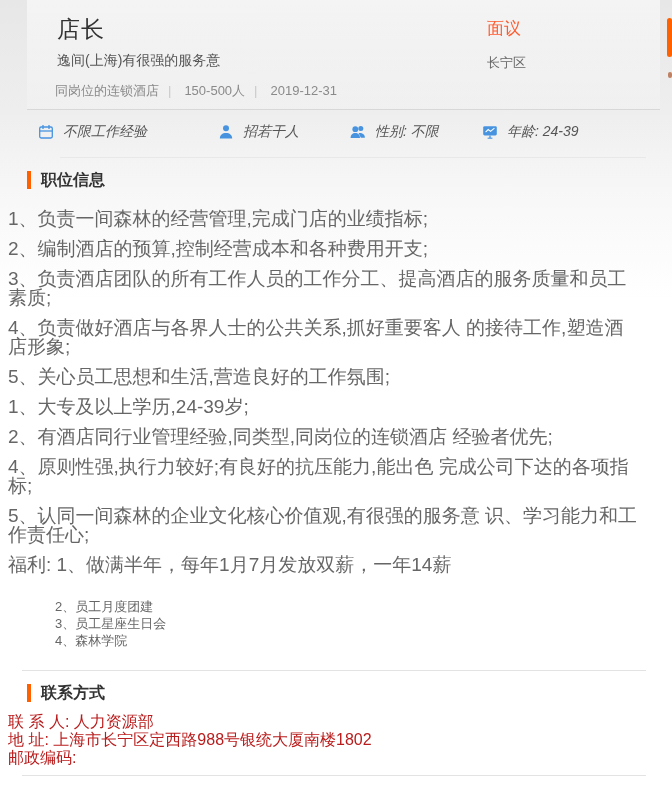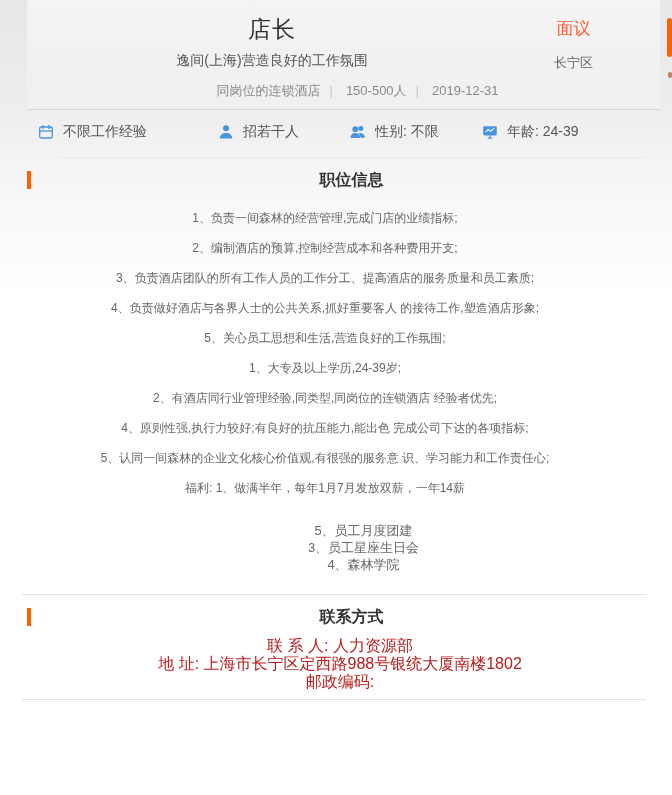"店长" .page { text-align: center -> none }
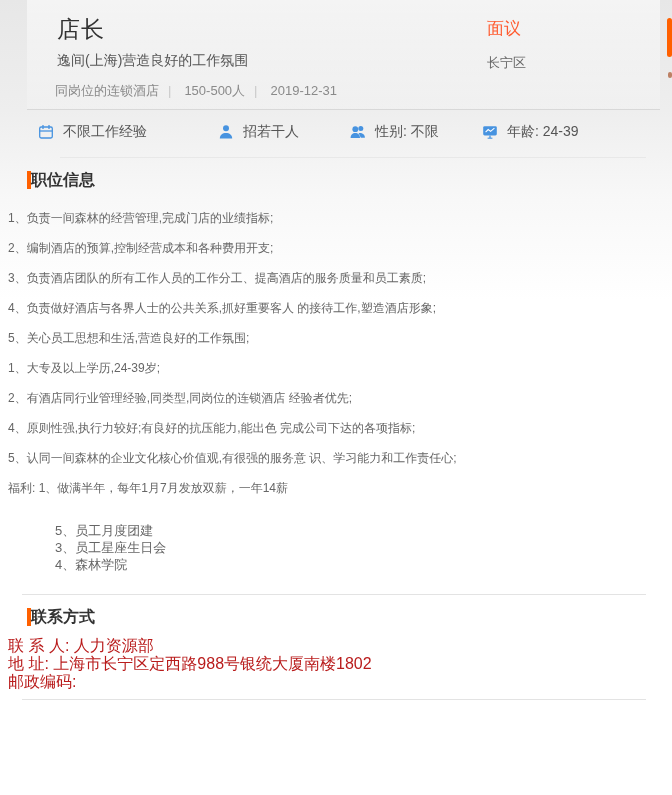"逸间(上海)营造良好的工作氛围" div.company { text: 营造良好的工作氛围 -> 有很强的服务意 }
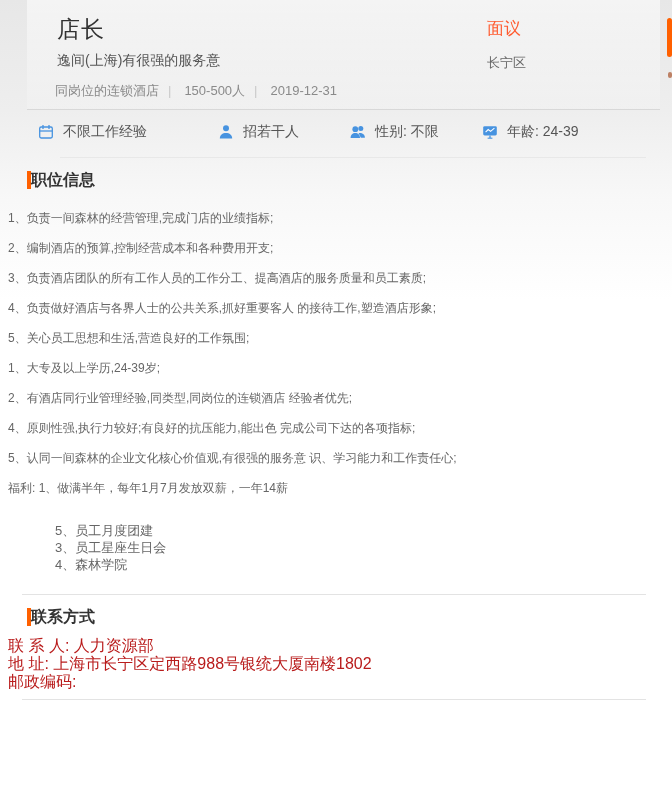"不限工作经验" .facts { font-style: none -> italic }
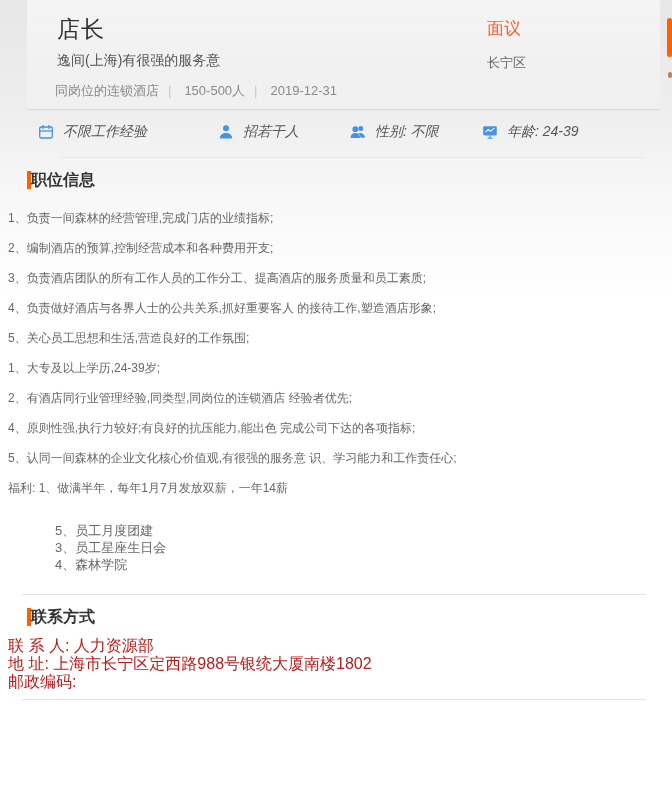"职位信息" .sec-title { padding-left: none -> 10px }
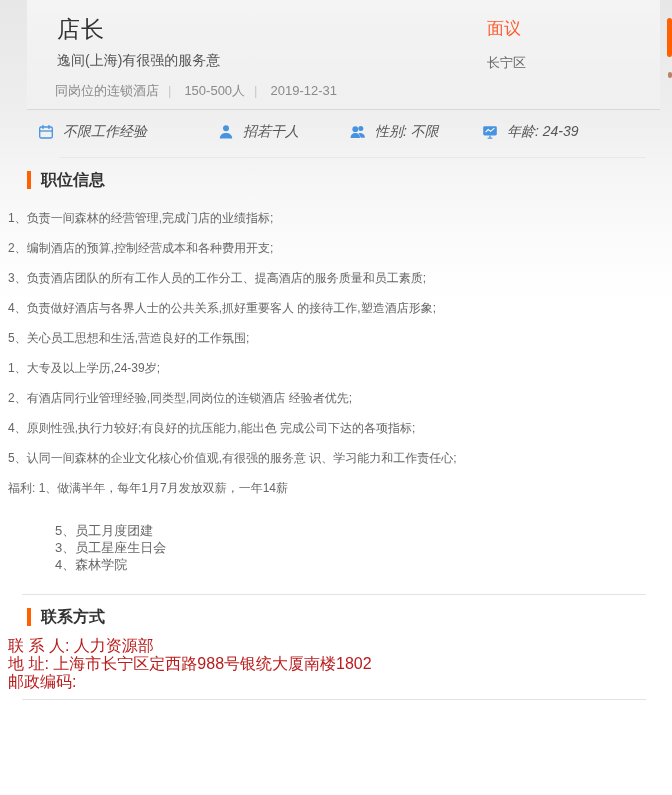"1、负责一间森林的经营管理,完成门店的业绩指标;" .job-p { font-size: 12px -> 19px }
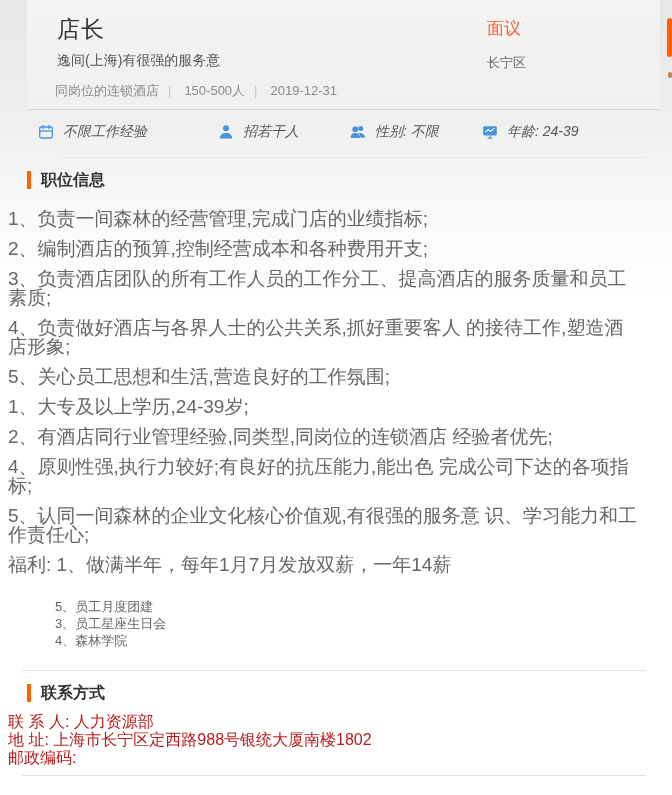"5、员工月度团建" div { text: 5 -> 2 }
